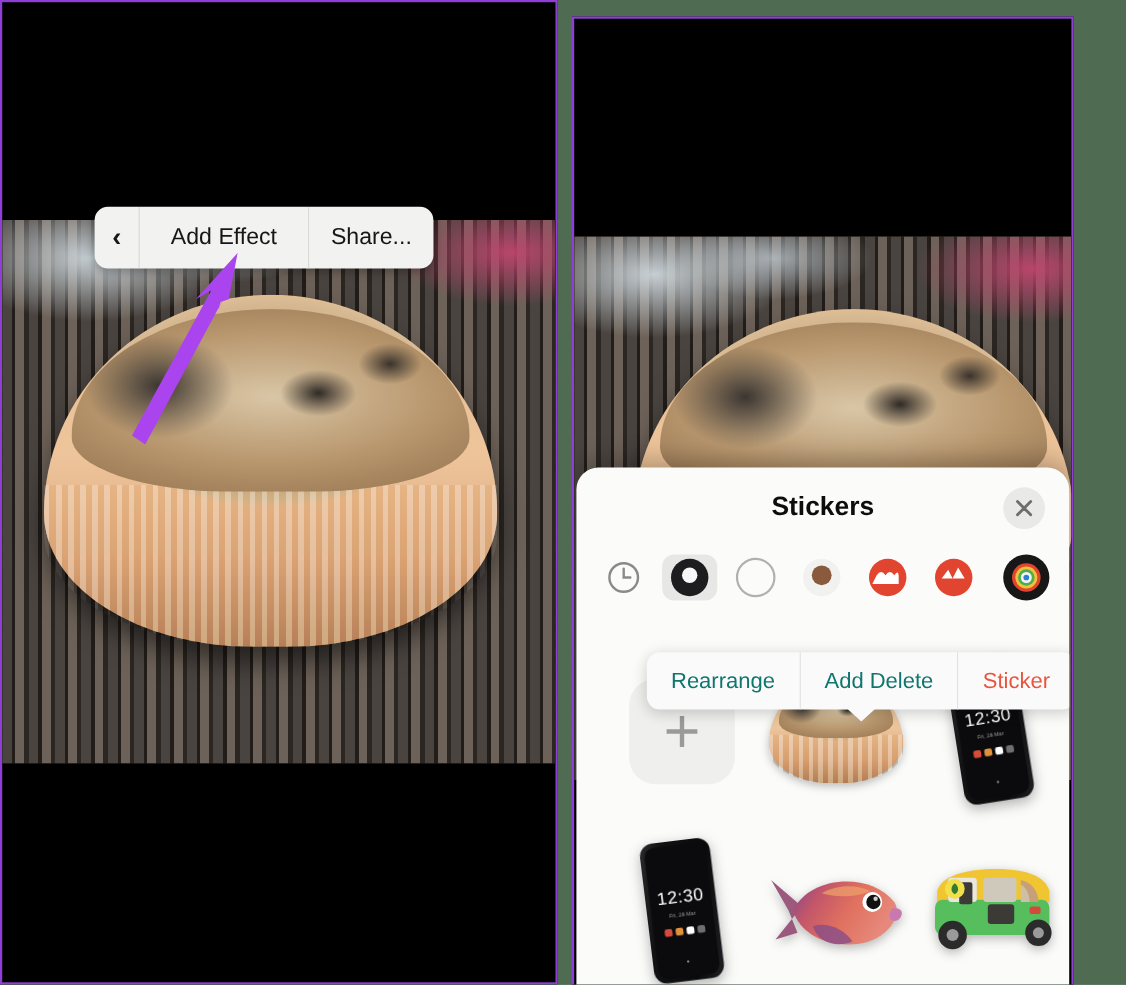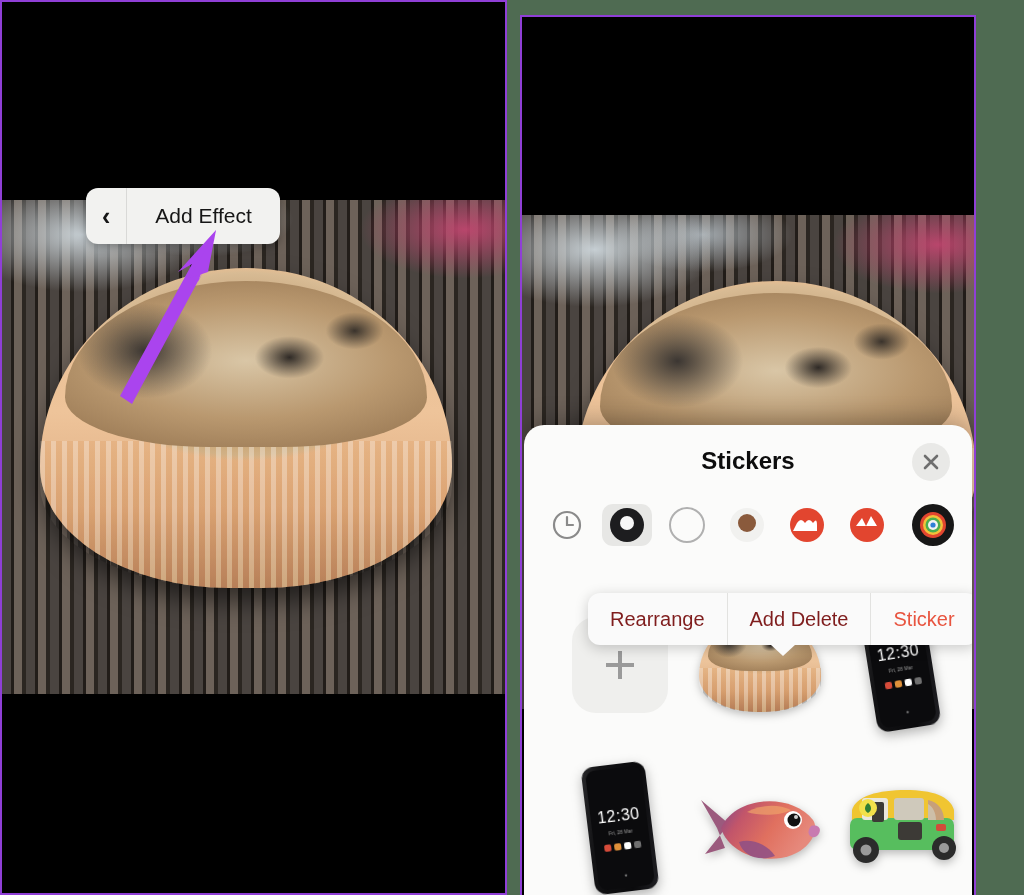"Share..." div.tb-item { html: none -> <div>Share...</div> }
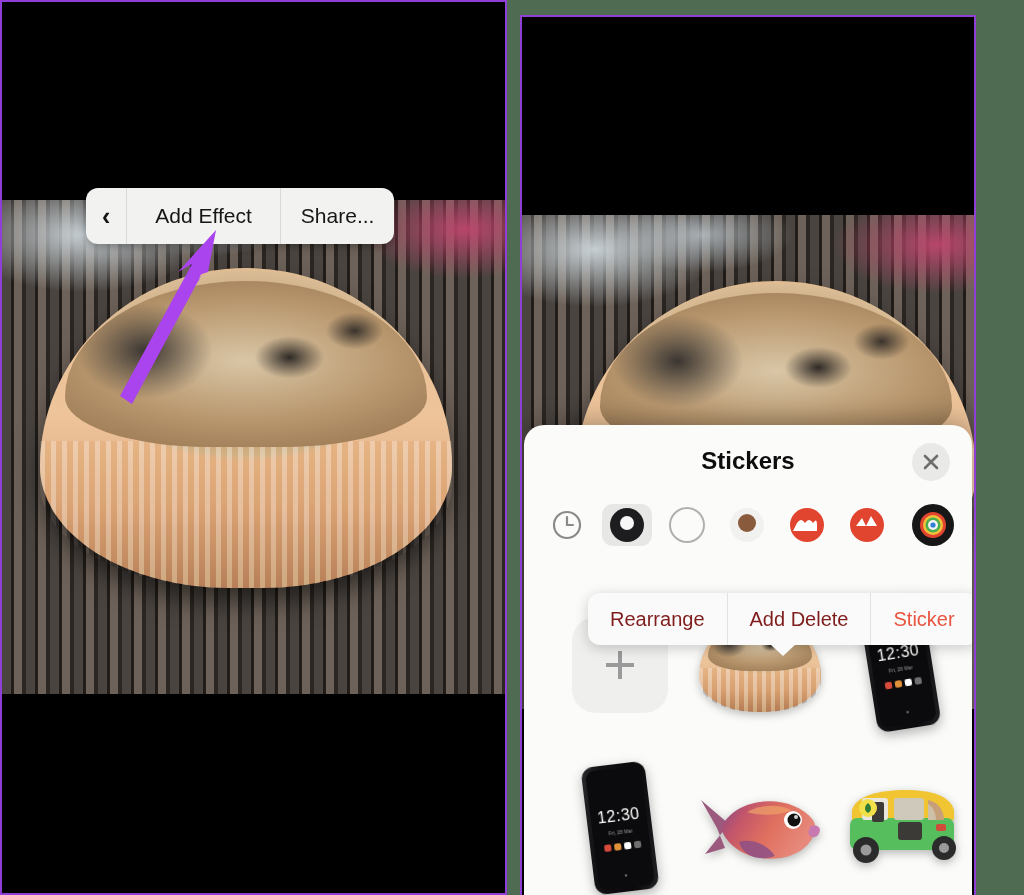"Rearrange" .ctx-item { color: #7f1d1d -> #0f766e }
